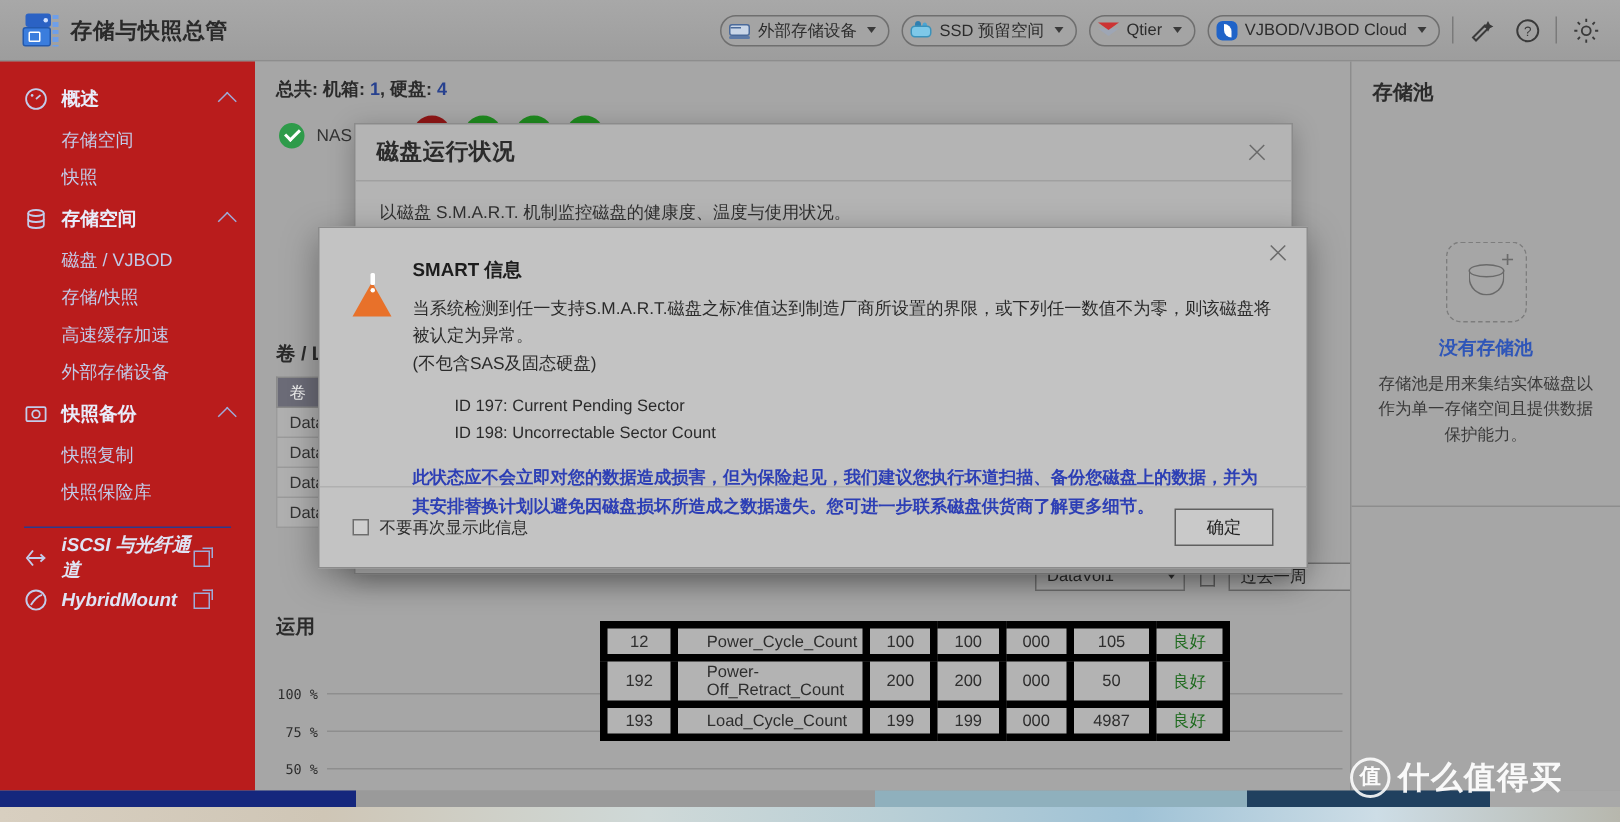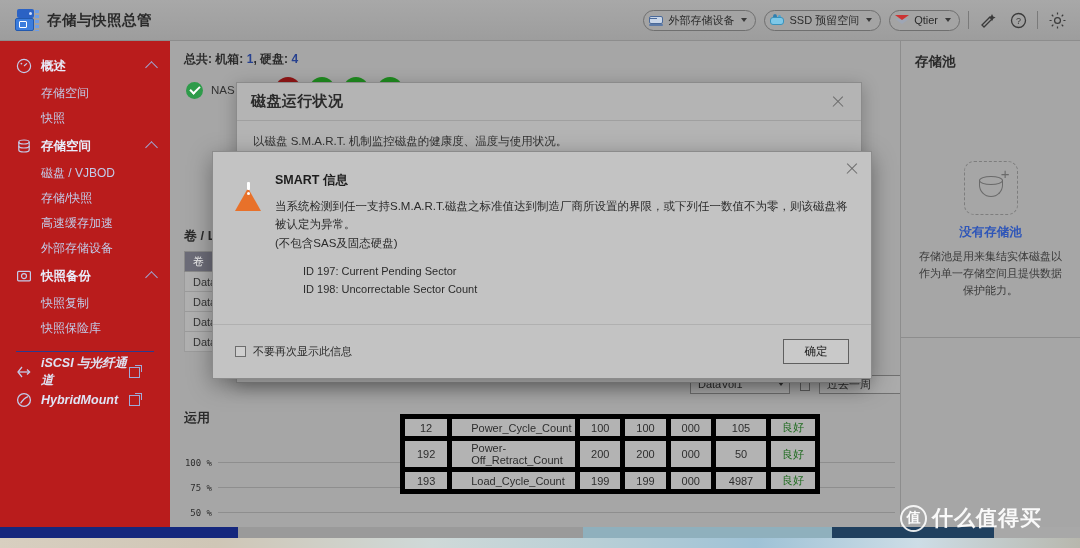"VJBOD/VJBOD Cloud" div.pill { html: none -> <div> <span> <span></span> <span></span> </span> <span>VJBOD/VJBOD Cloud</span> <span></span> </div> }
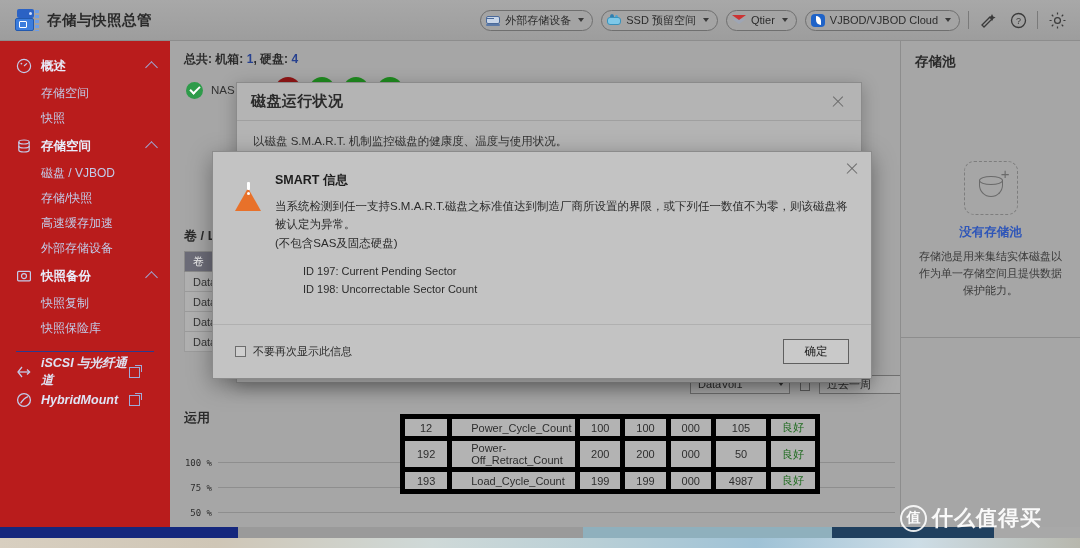"此状态应不会立即对您的数据造成损害，但为保险起见，我们建议您执行坏道扫描、备份您" div { html: none -> <div>此状态应不会立即对您的数据造成损害，但为保险起见，我们建议您执行坏道扫描、备份您磁盘上的数据，并为其安排替换计划以避免因磁盘损坏所造成之数据遗失。您可进一步联系磁盘供货商了解更多细节。</div> }
